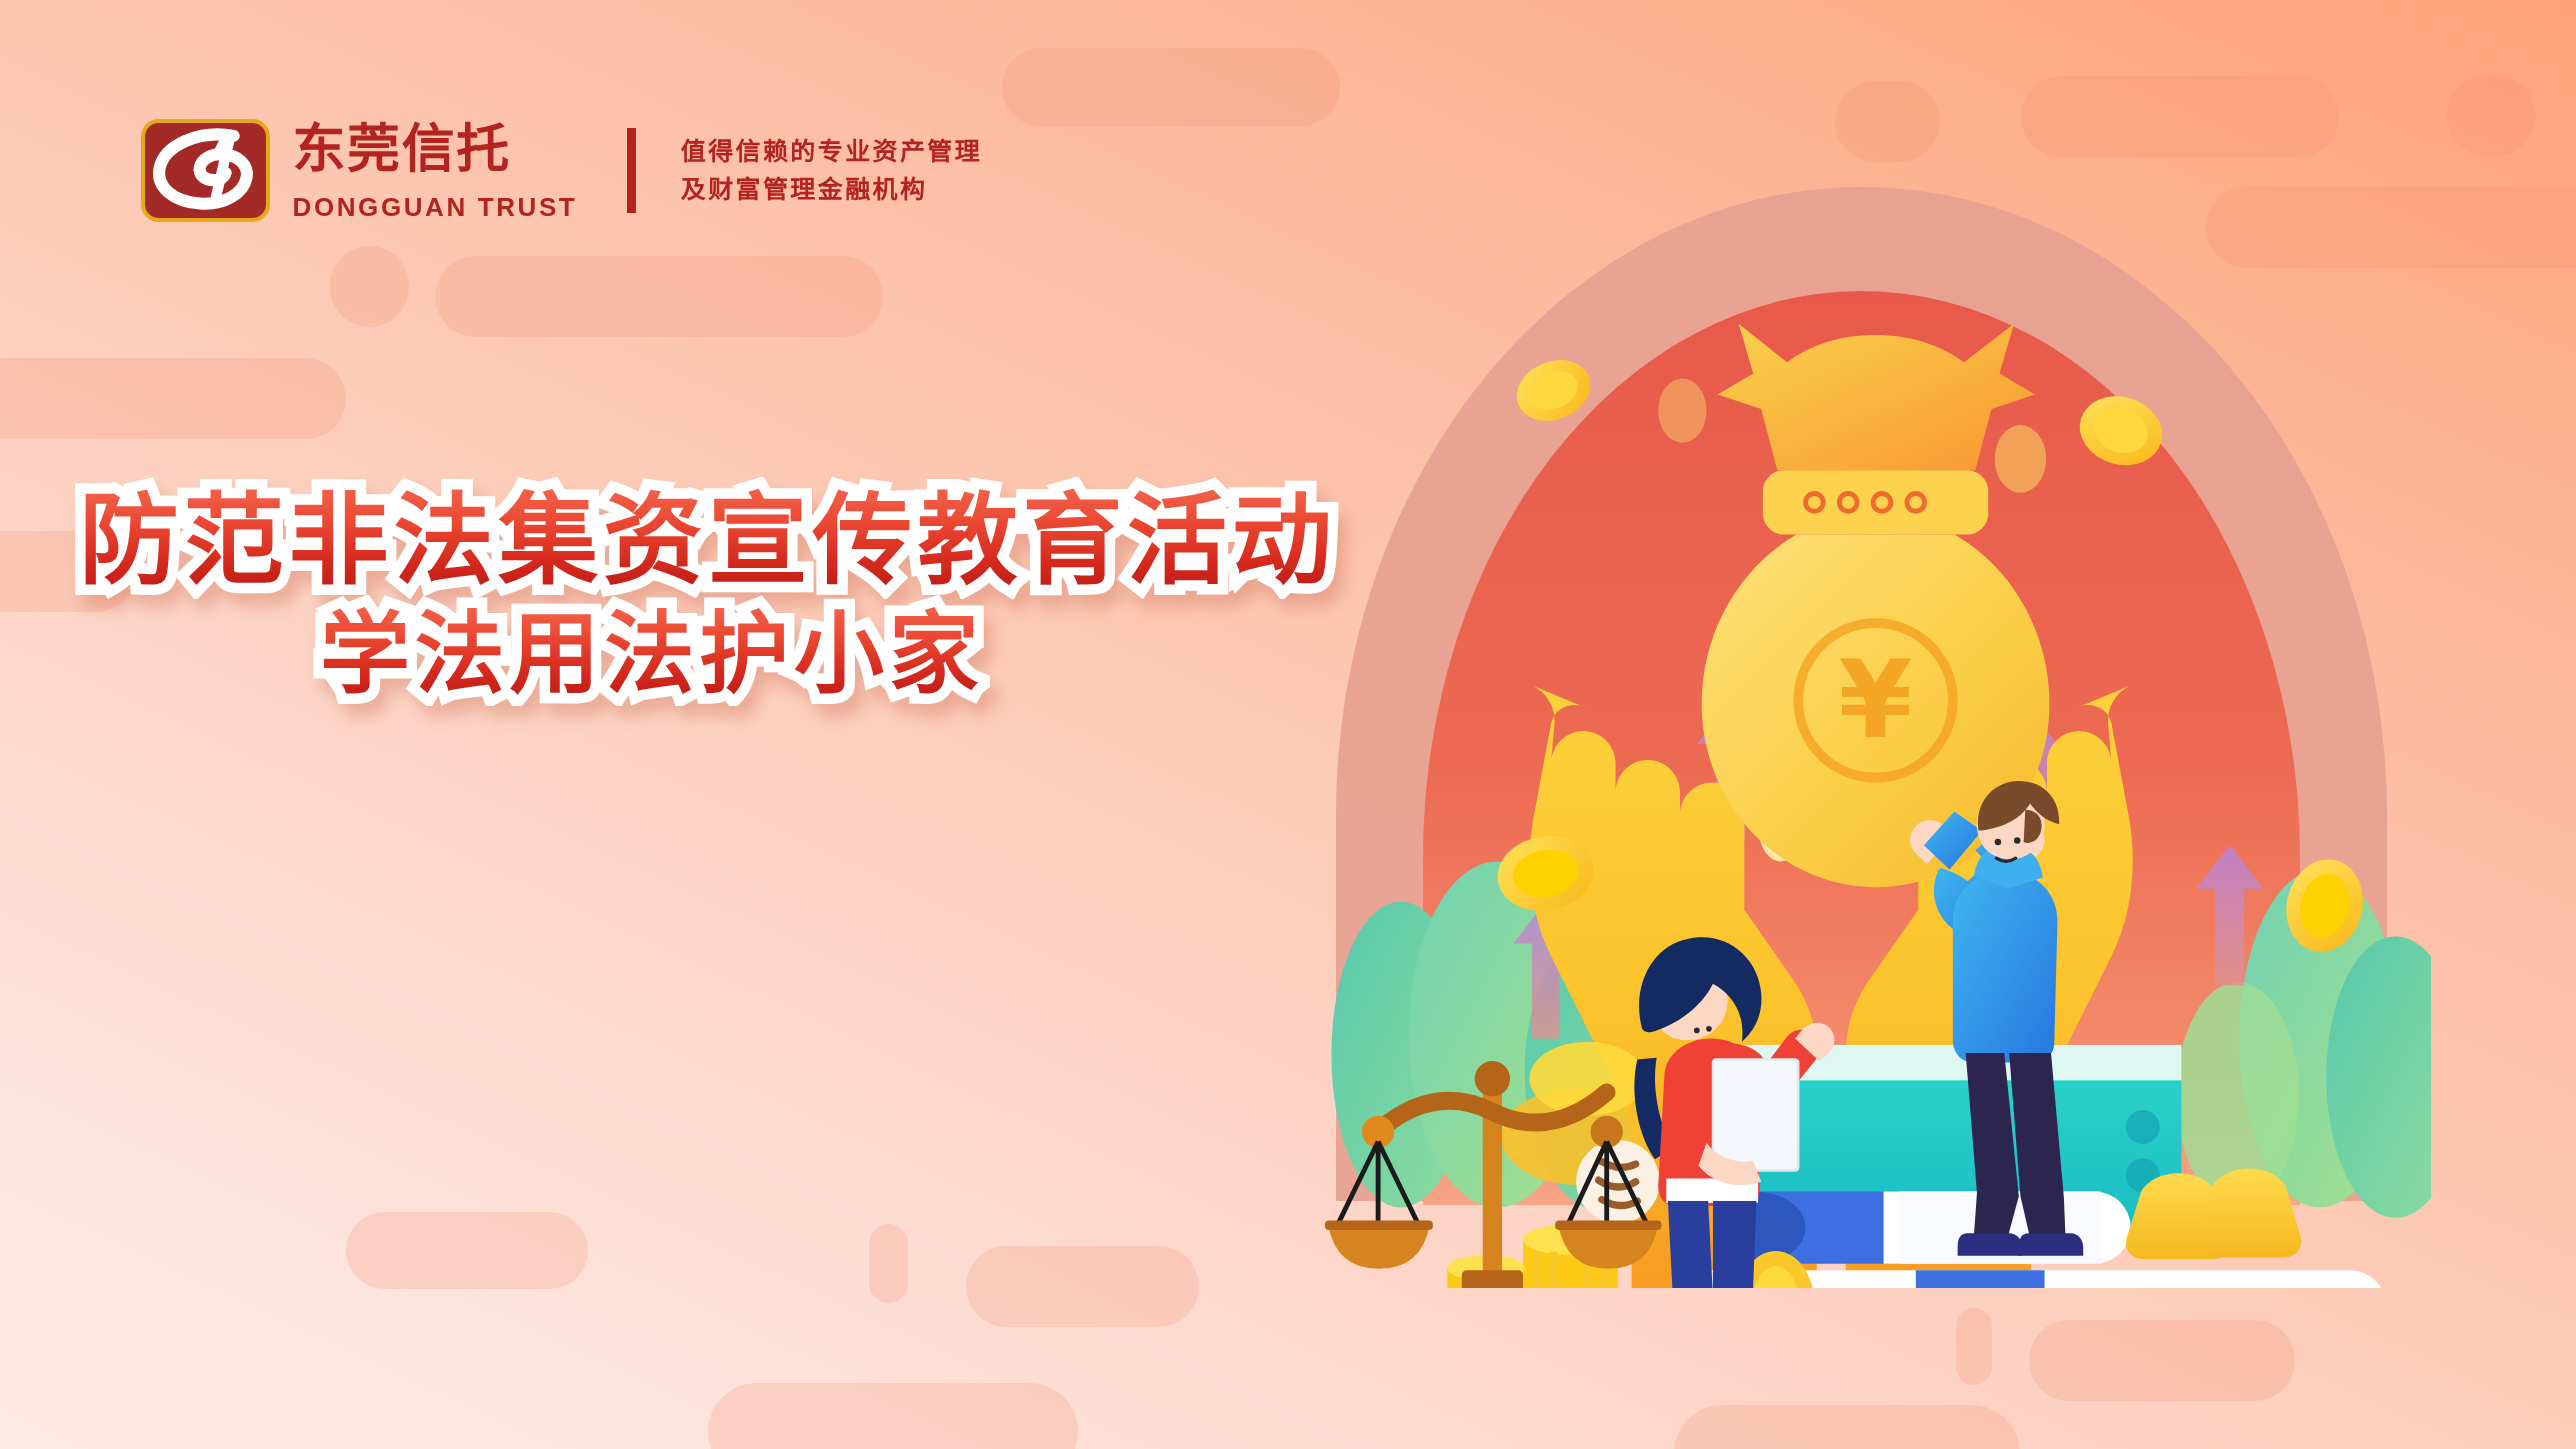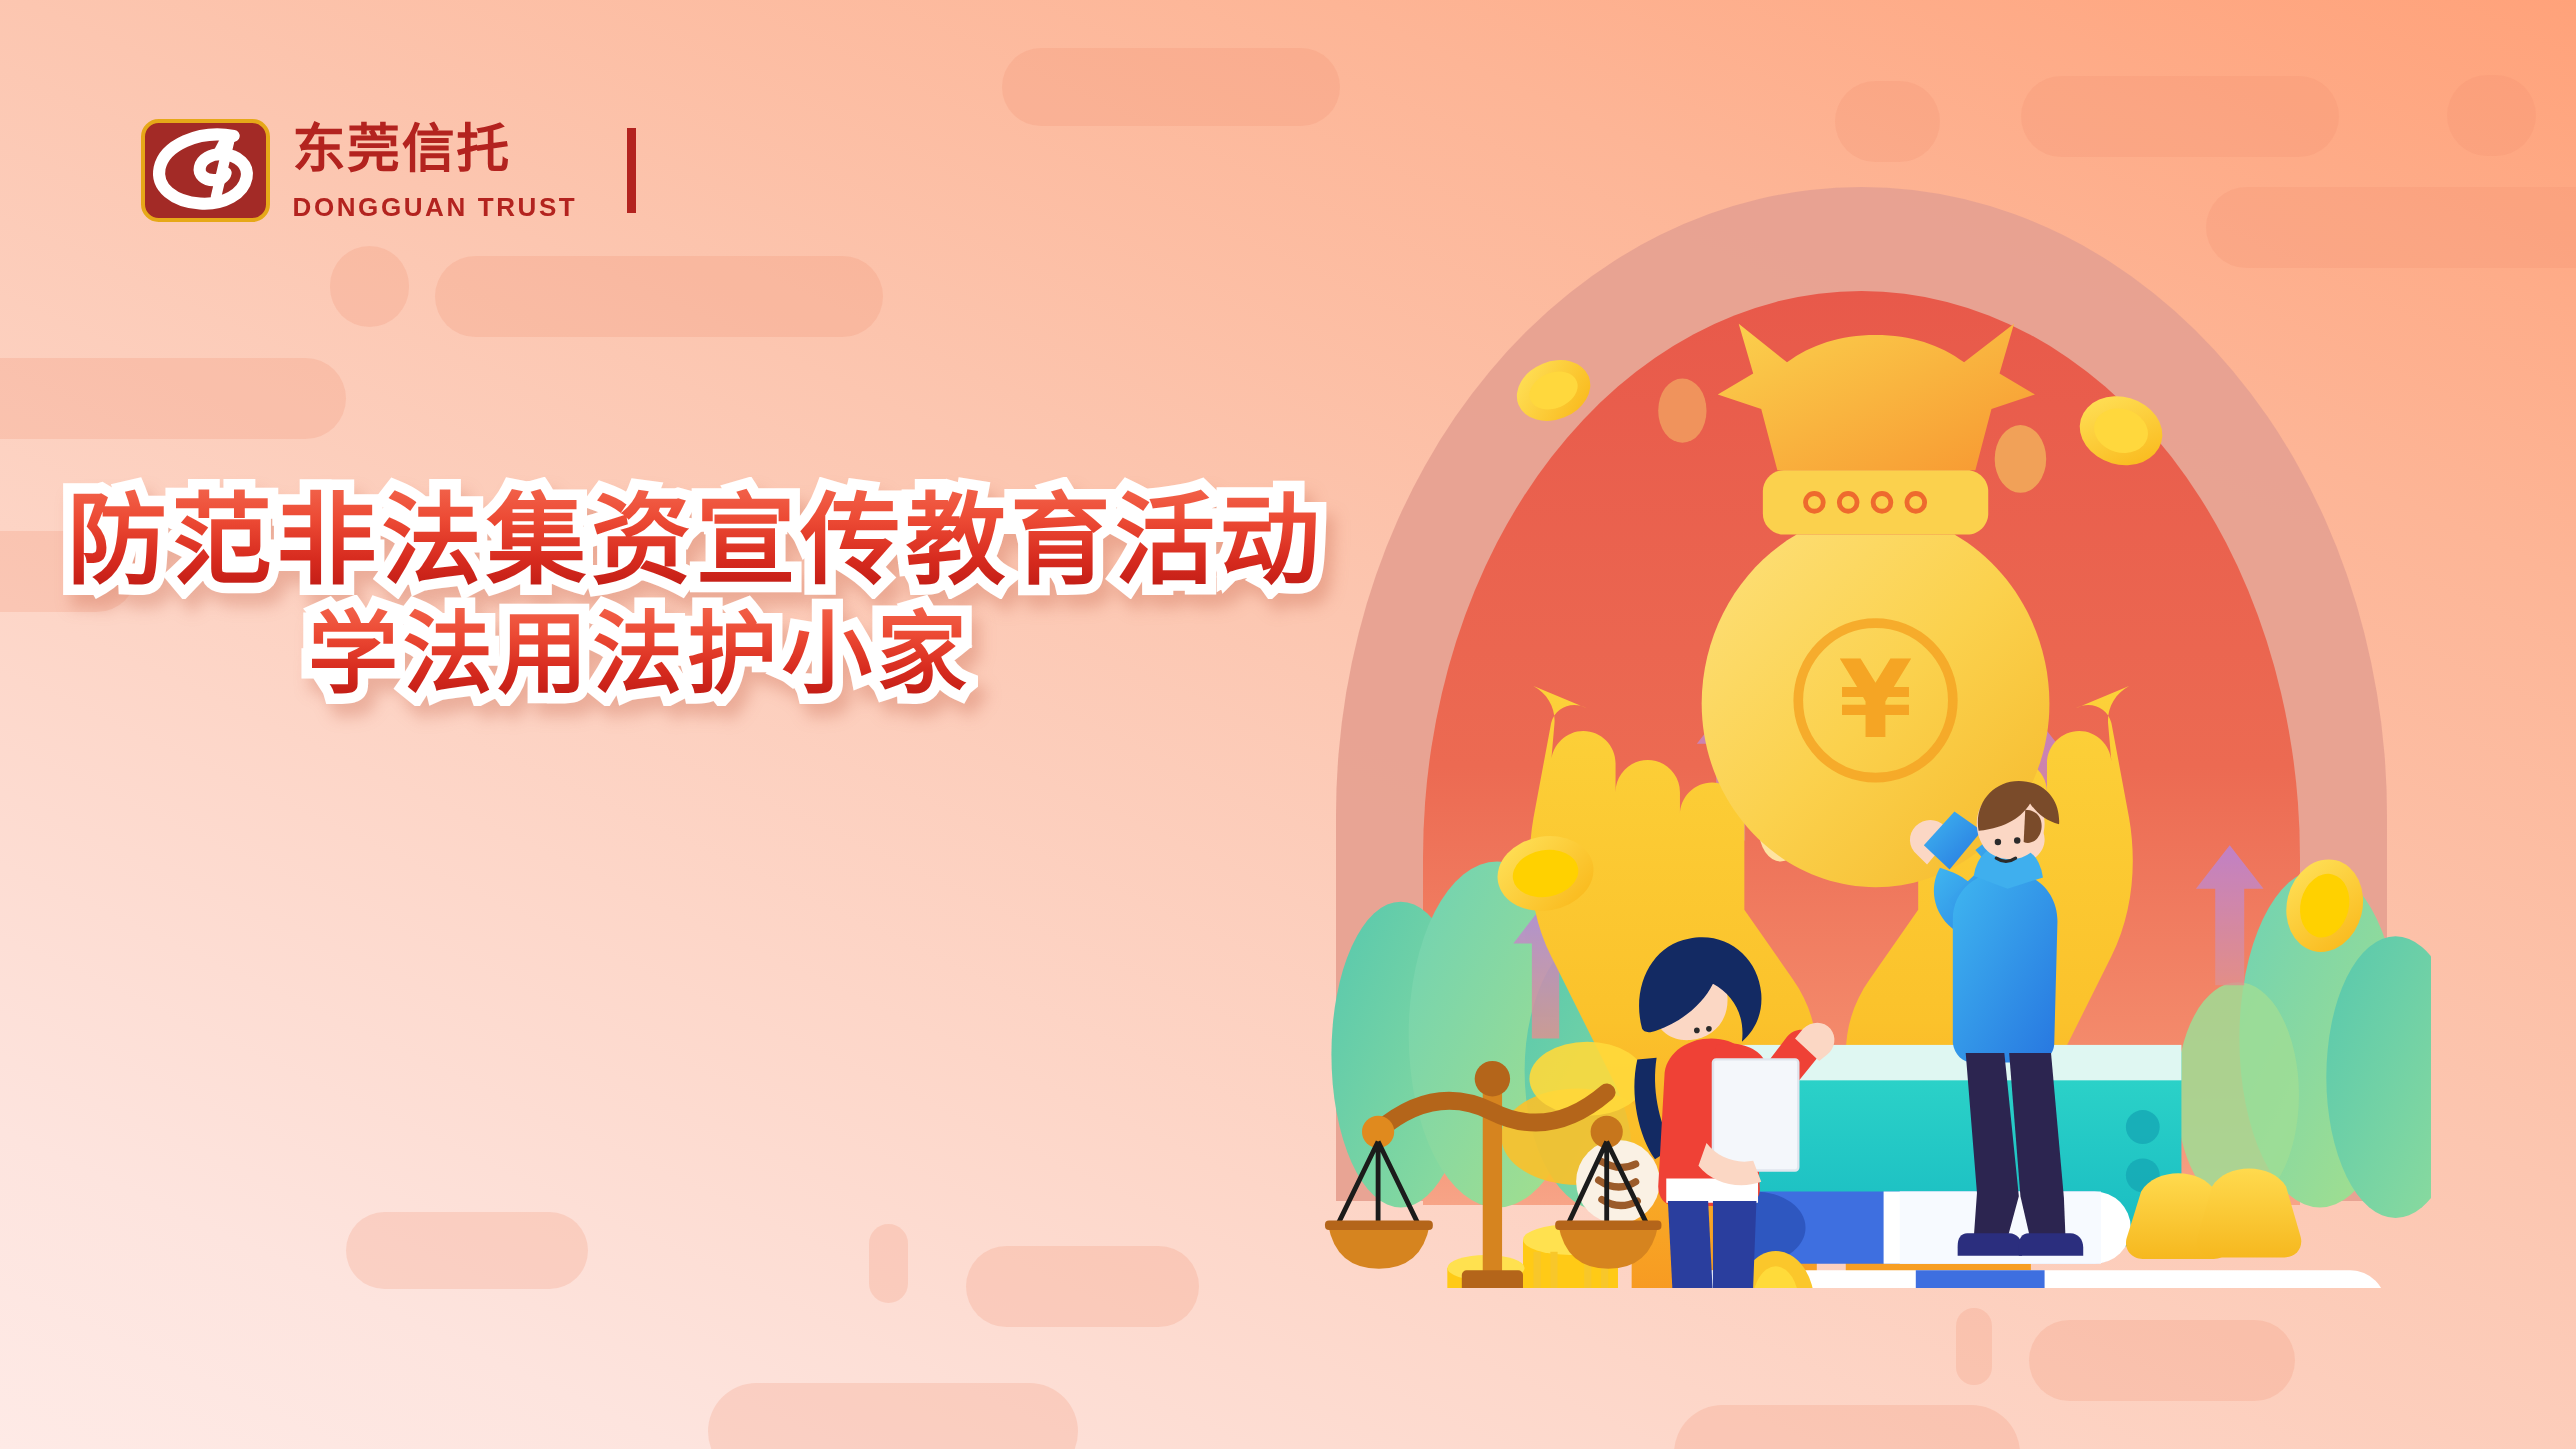"值得信赖的专业资产管理" div.logo-tagline { html: none -> <div> <div>值得信赖的专业资产管理</div> <div>及财富管理金融机构</div> </div> }
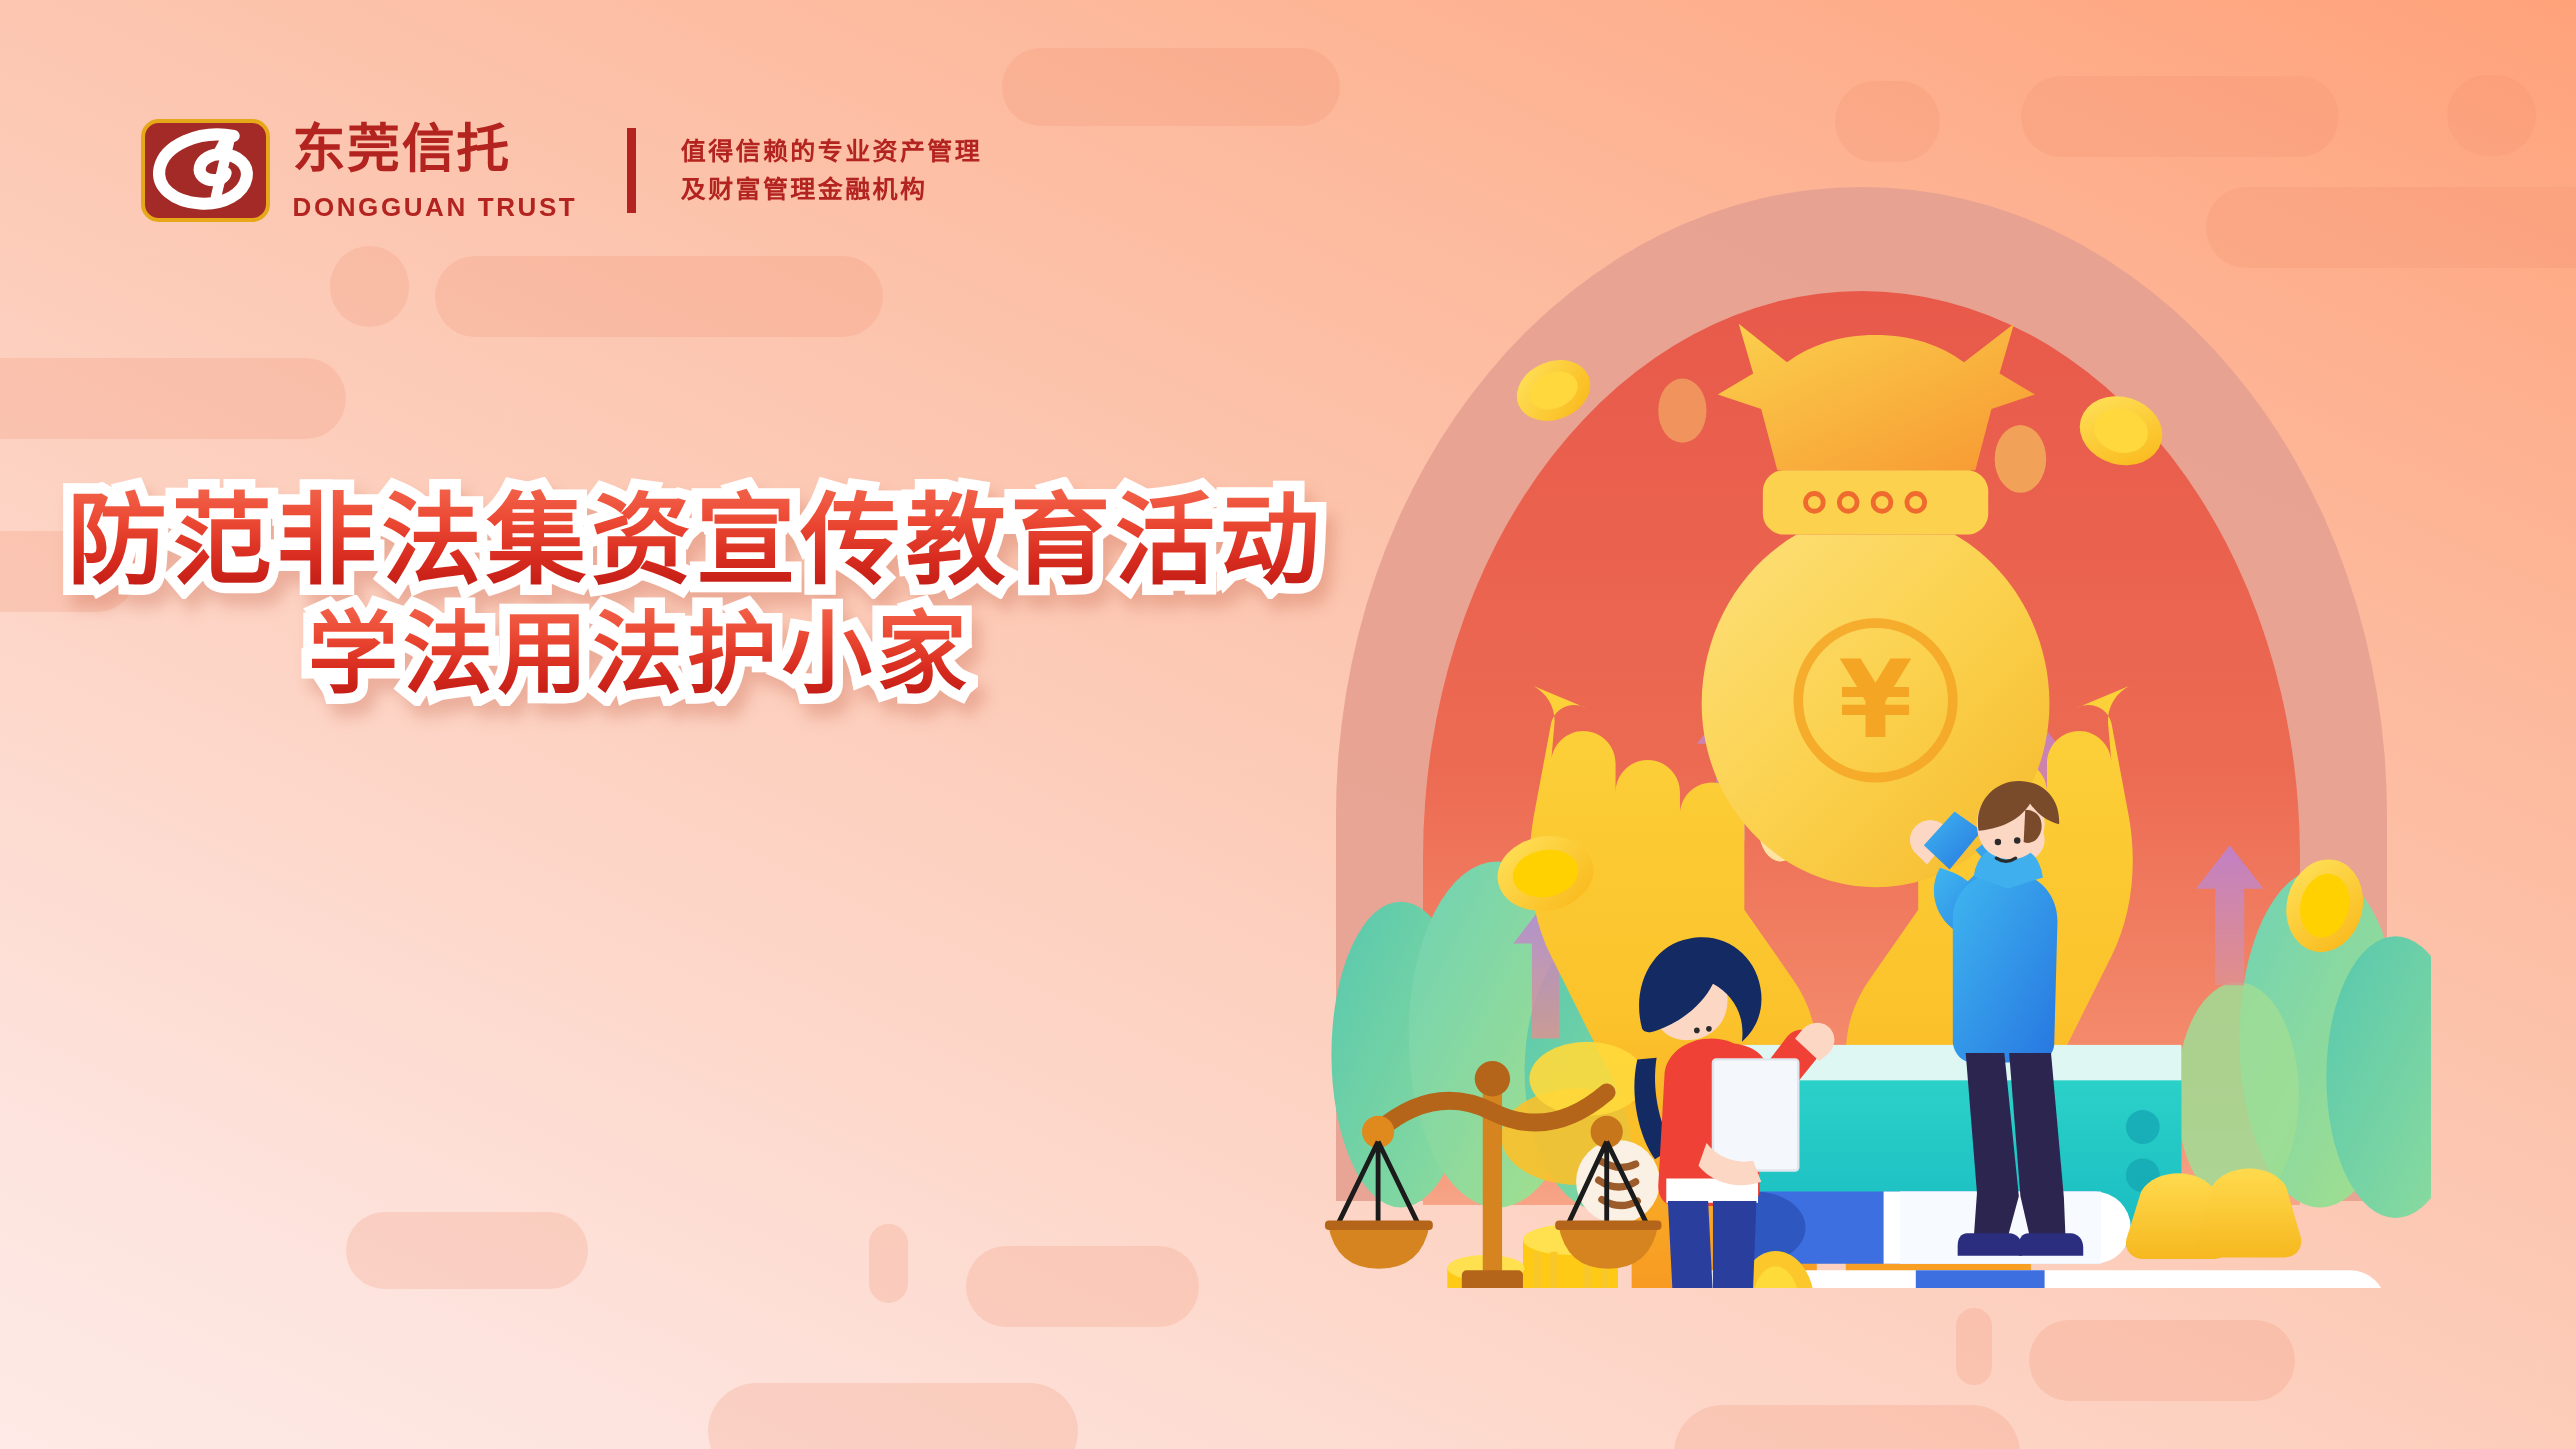"防范非法集资宣传教育活动" .headlines { left: 4px -> 16px }
